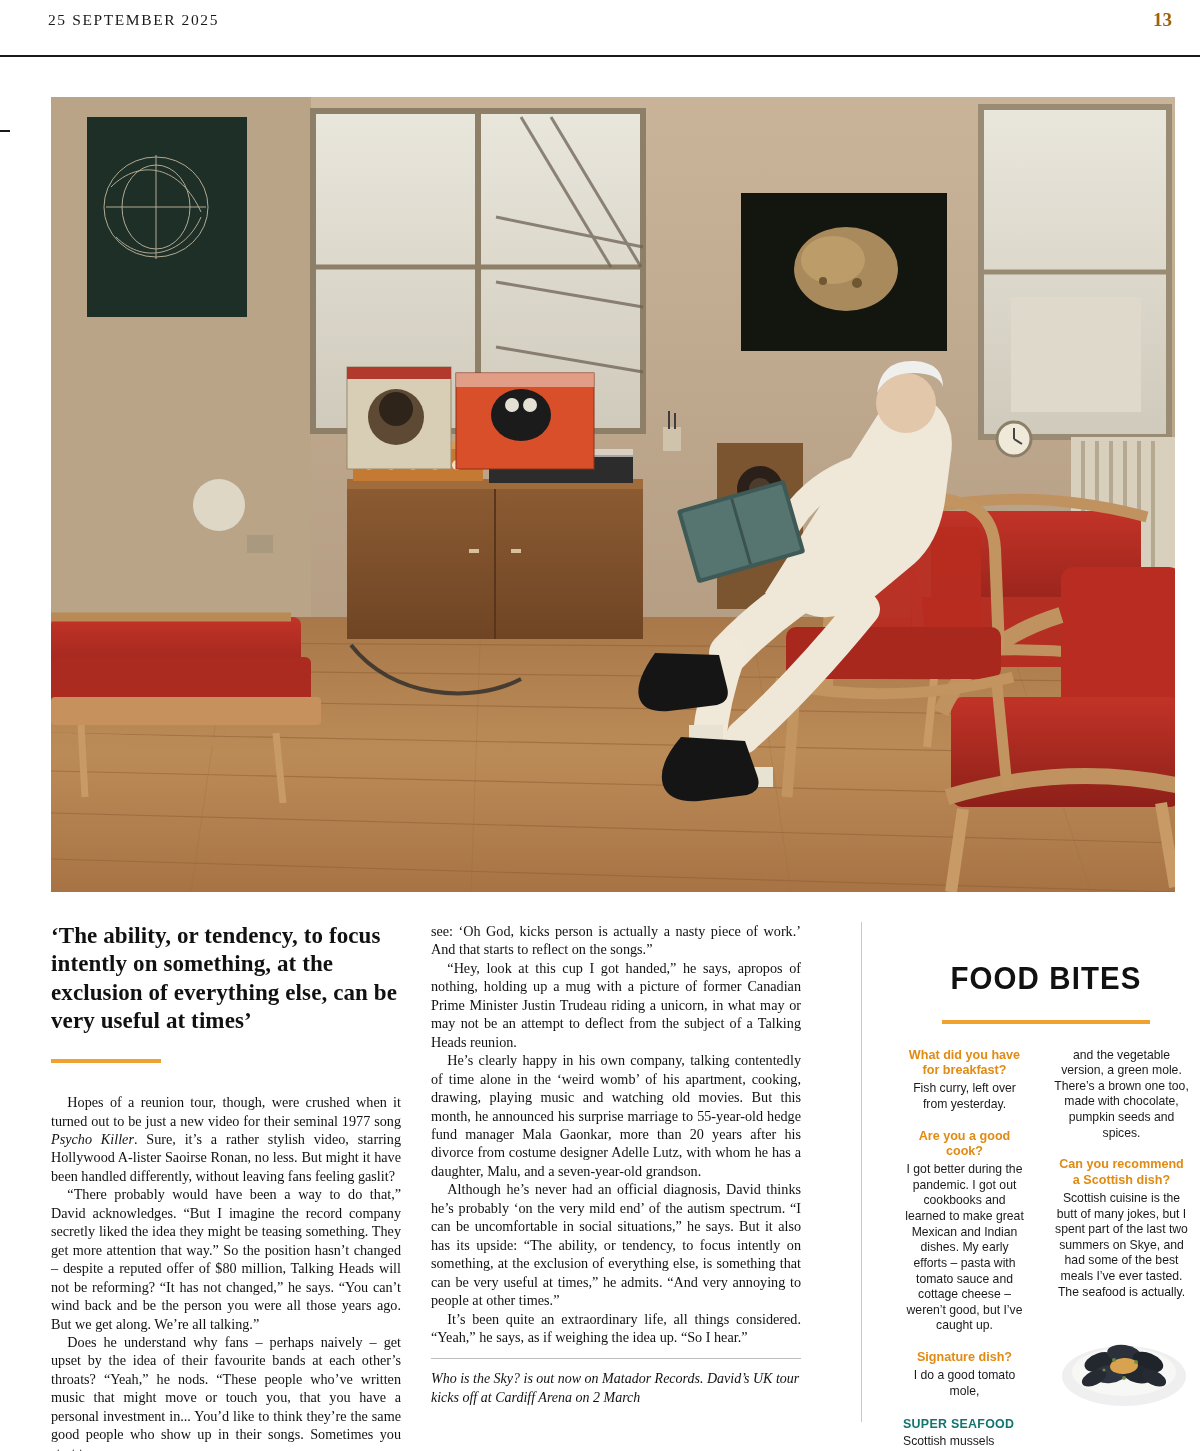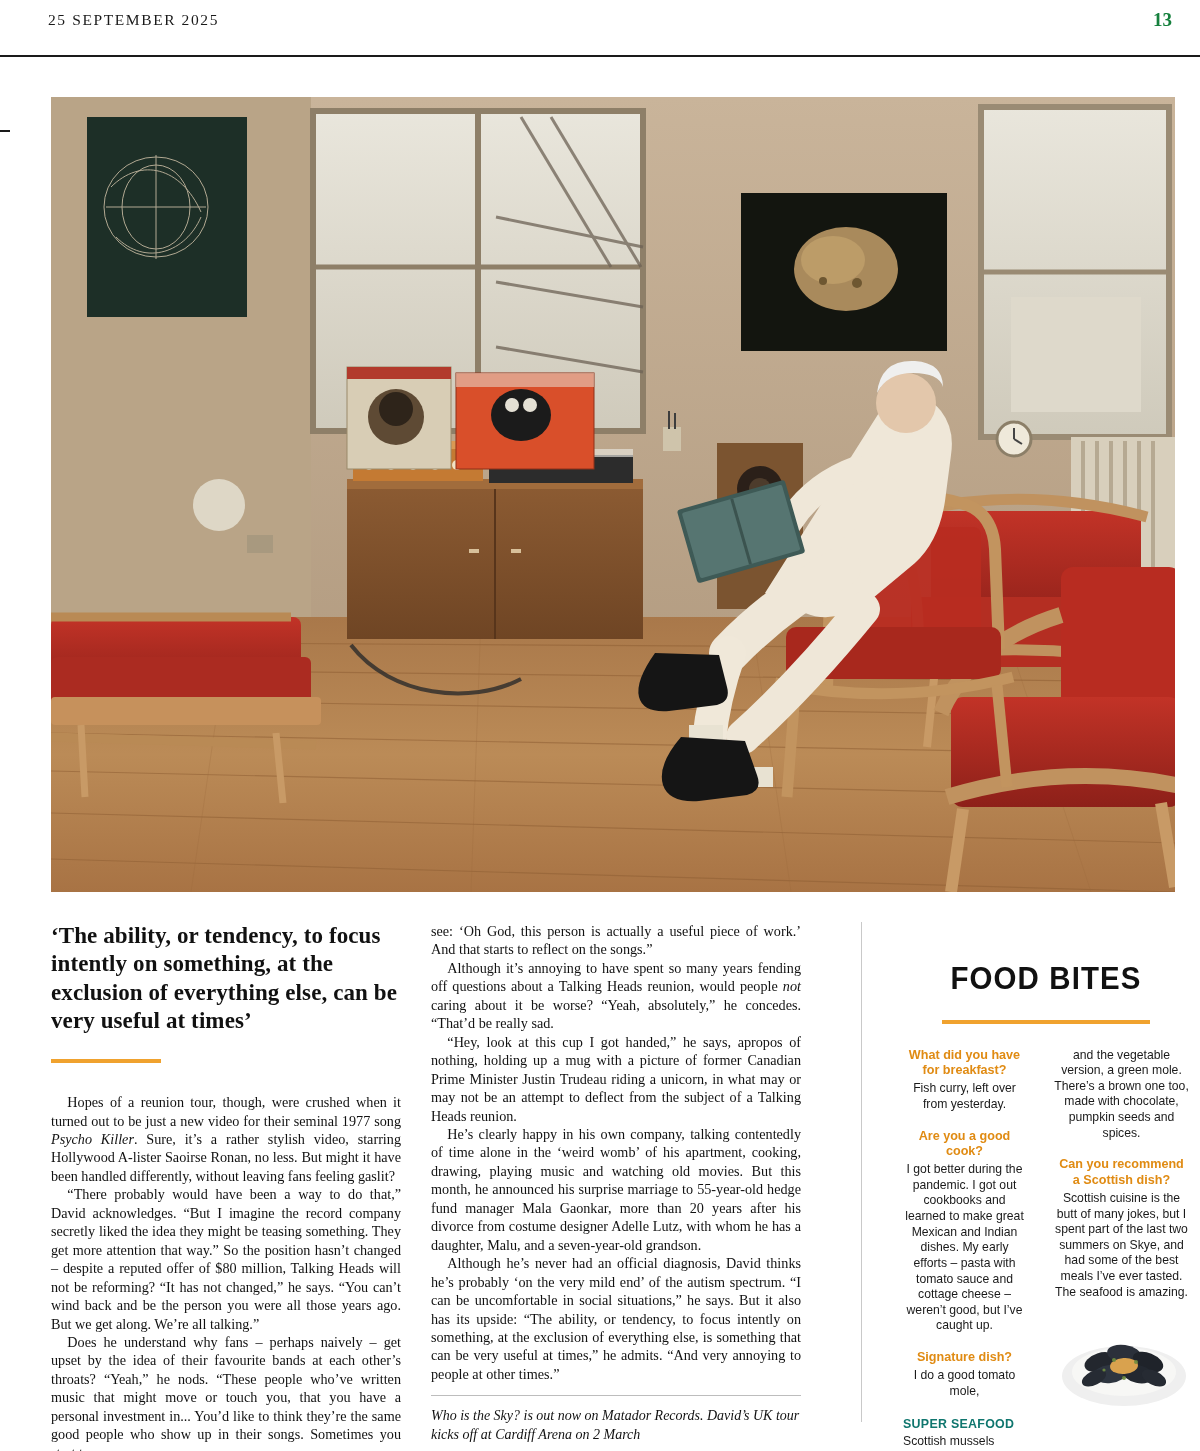"13" .masthead .pageno { color: #15803d -> #a16207 }
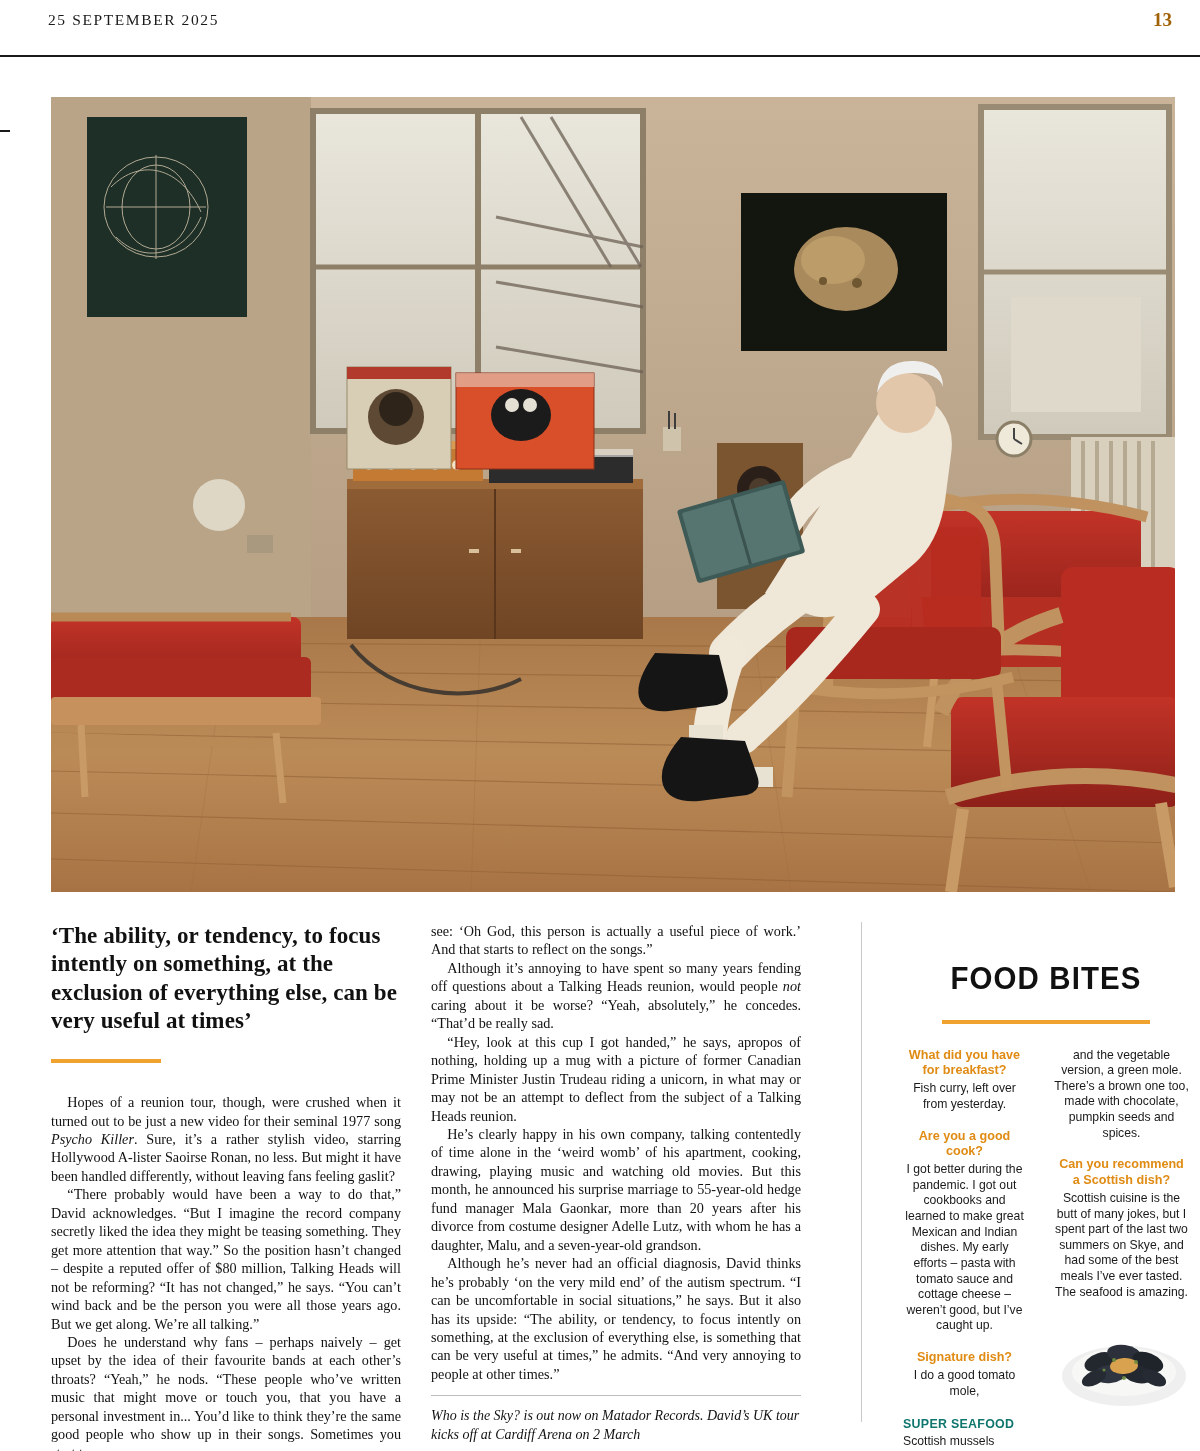"see: ‘Oh God, this person" p.body { text: this person is actually a useful -> kicks person is actually a nasty }
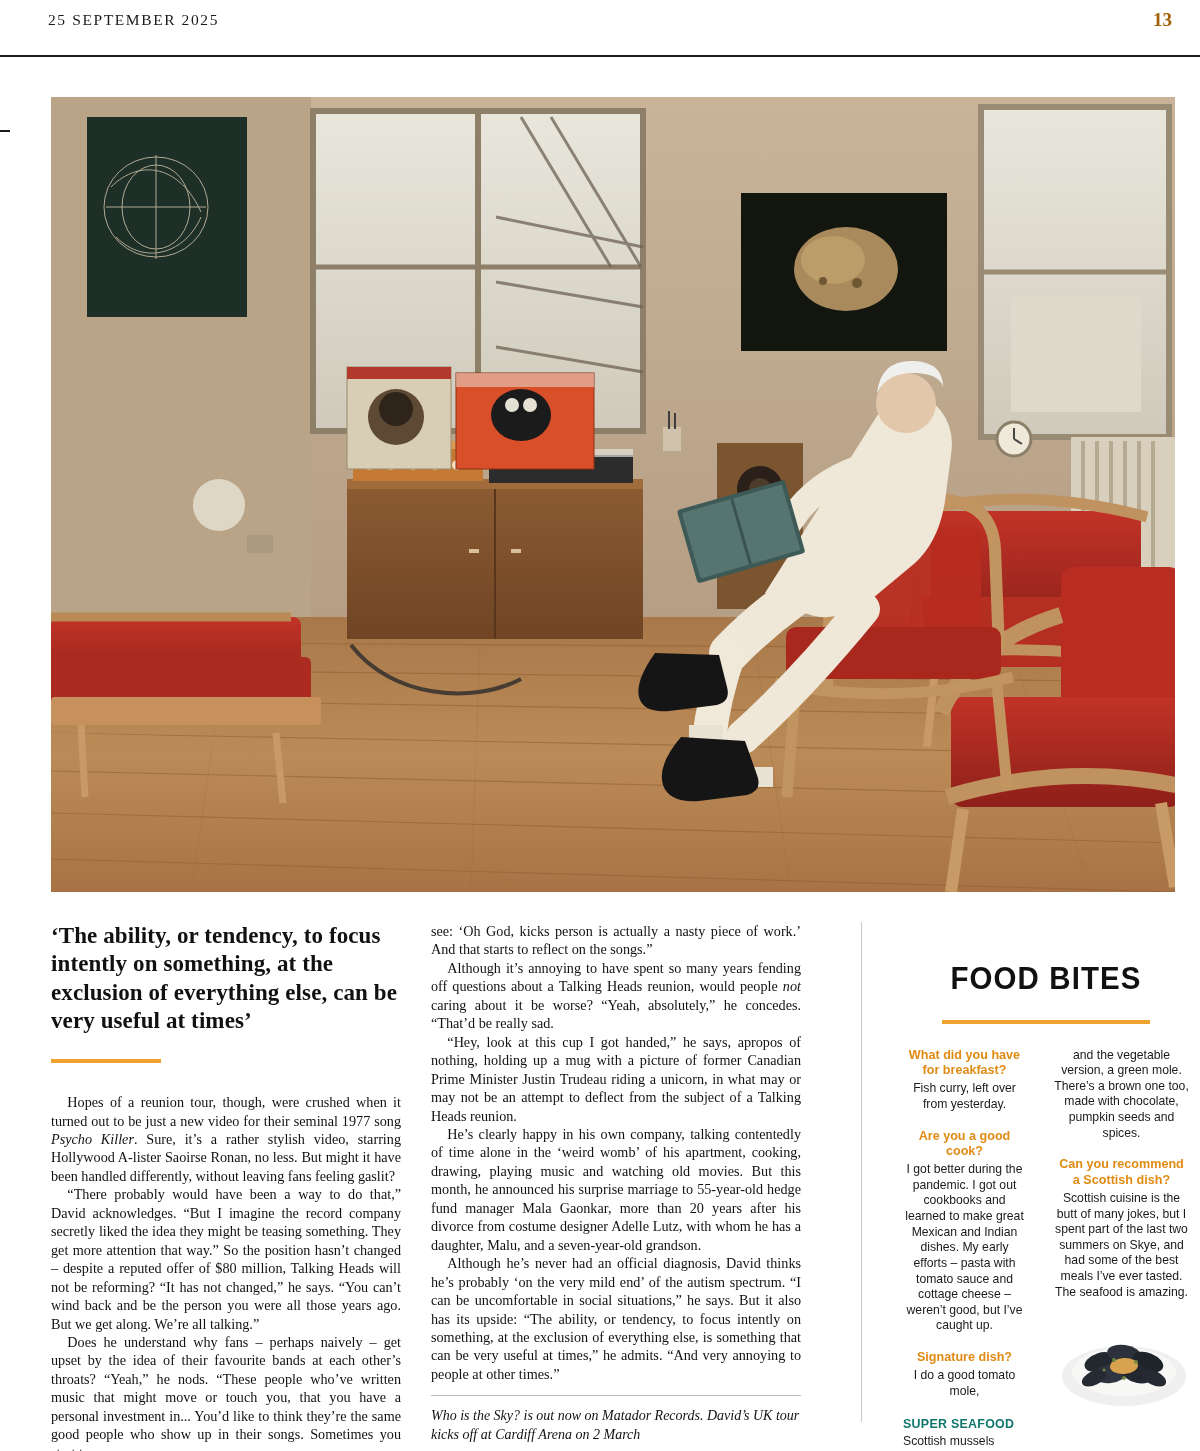"Although it’s annoying to have" p.body { html: <p>Although it’s annoying to have spent so many years fending off questions about a Talking Heads reunion, would people <em>not</em> caring about it be worse? “Yeah, absolutely,” he concedes. “That’d be really sad.</p> -> none }
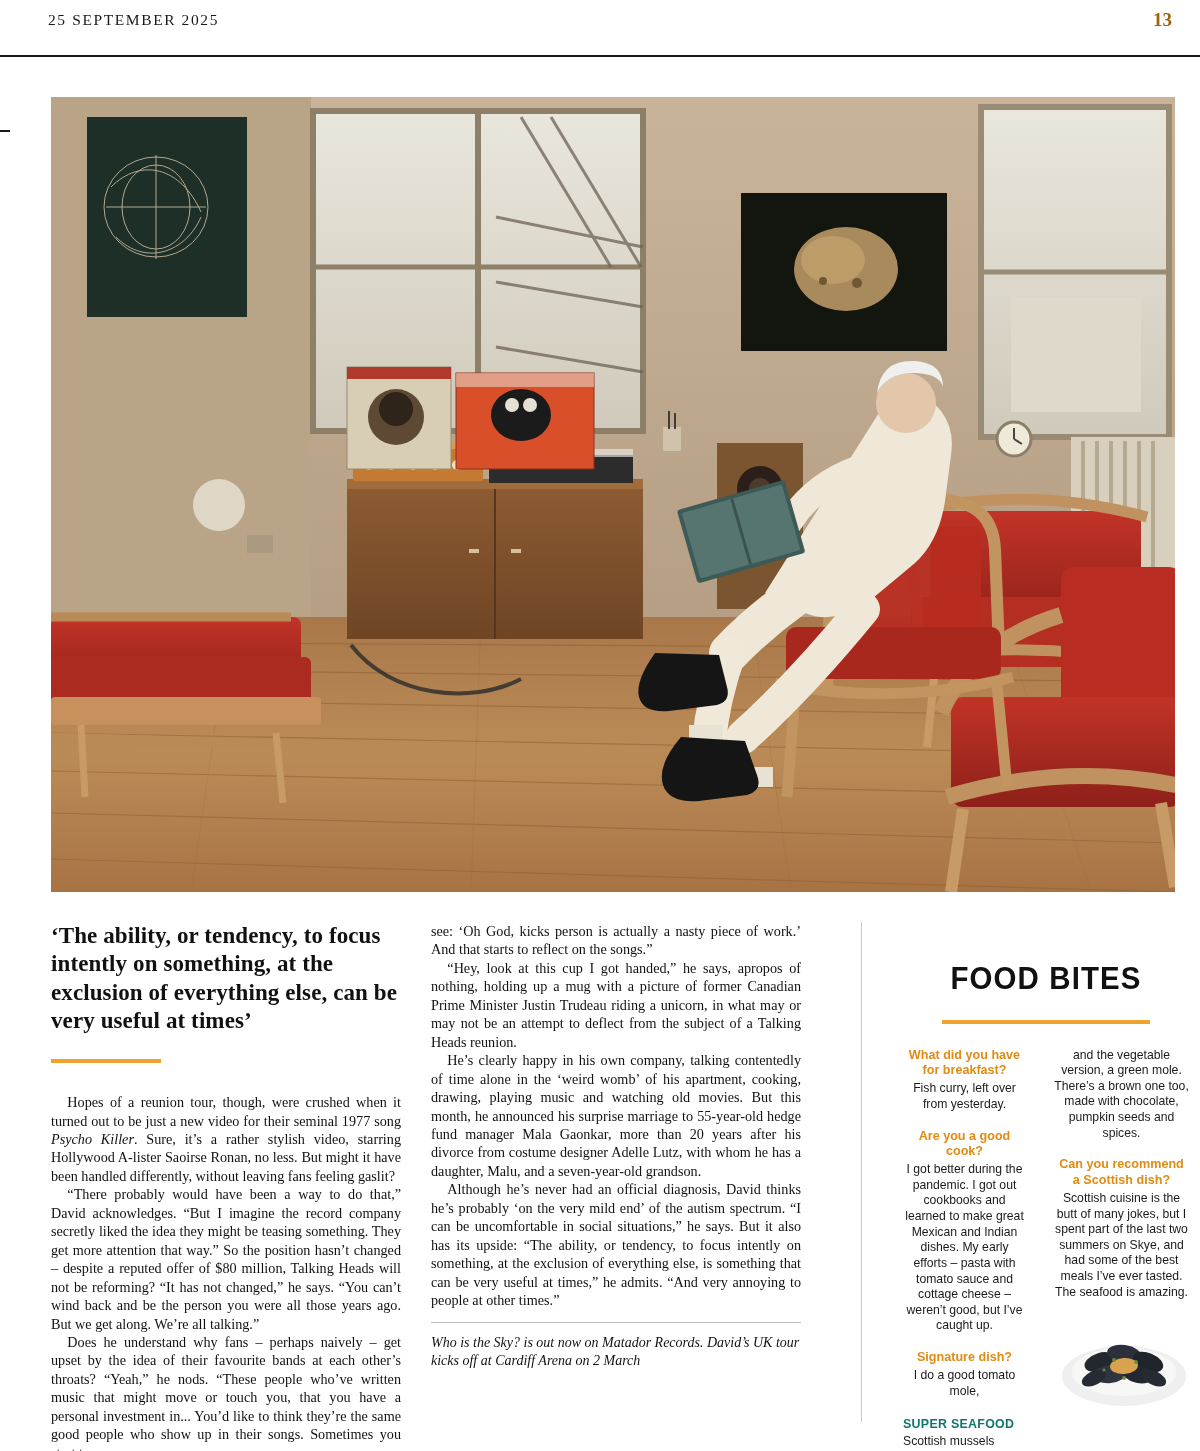"Scottish cuisine is the butt" div.fb-a { text: amazing -> actually }
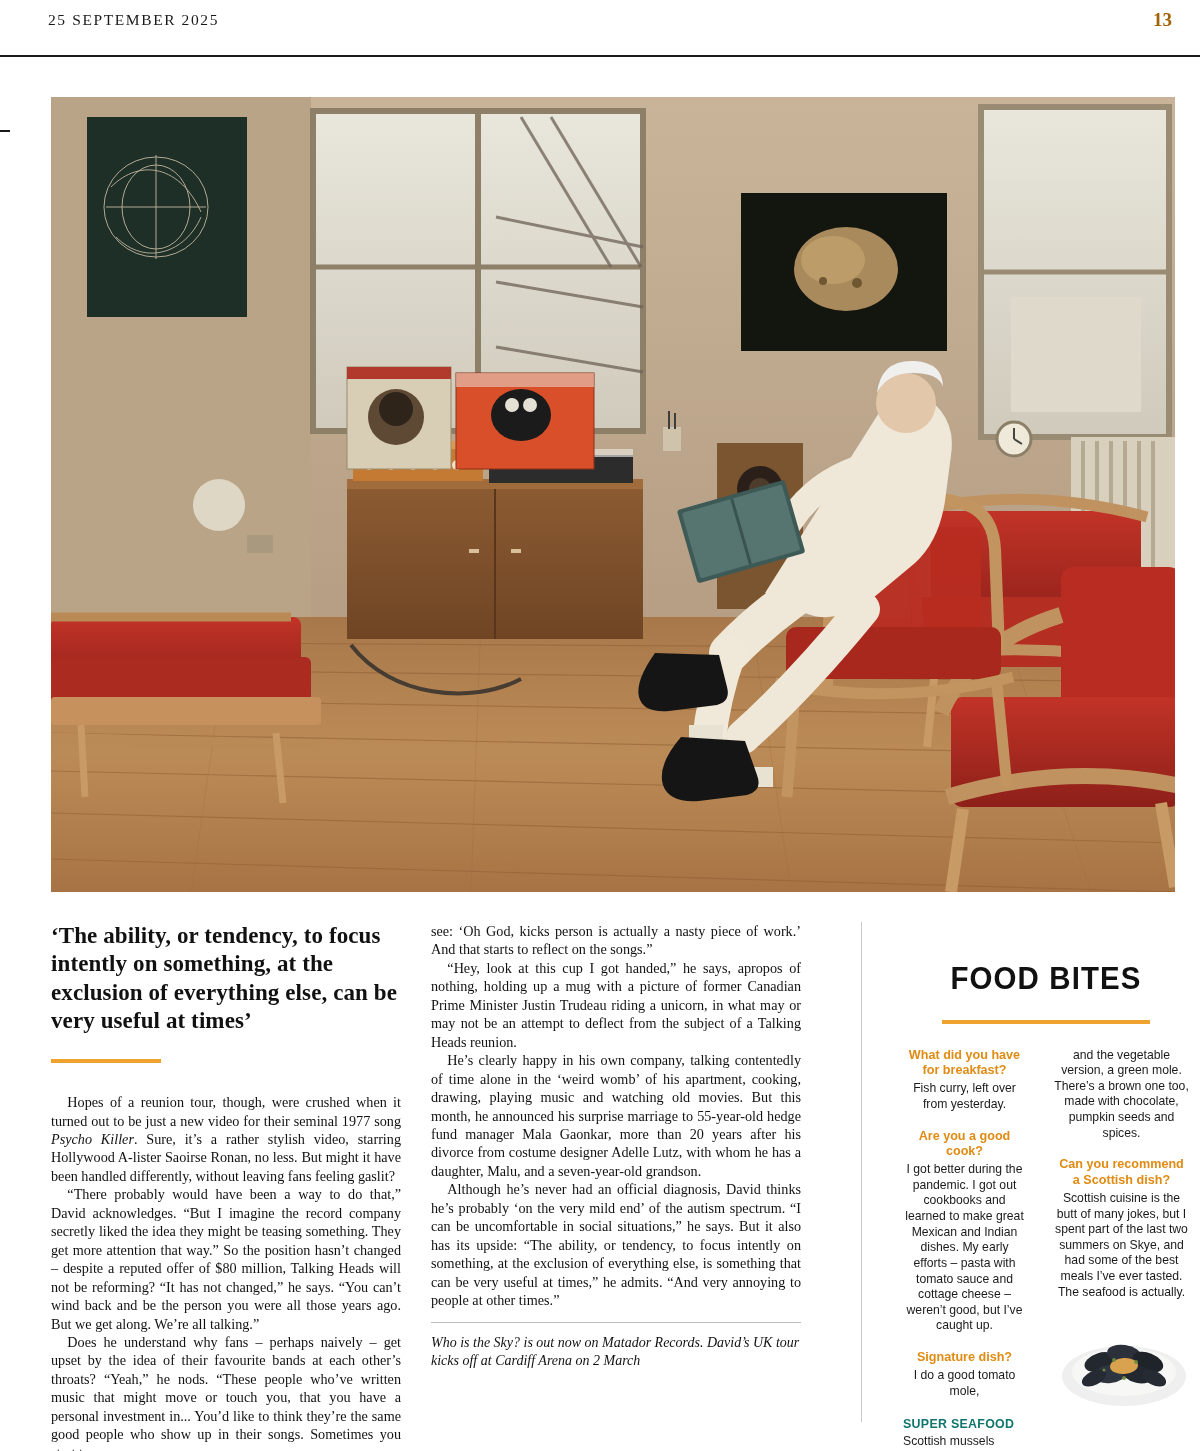"It’s been quite an extraordinary" p.body { html: none -> <p>It’s been quite an extraordinary life, all things considered. “Yeah,” he says, as if weighing the idea up. “So I hear.”</p> }
